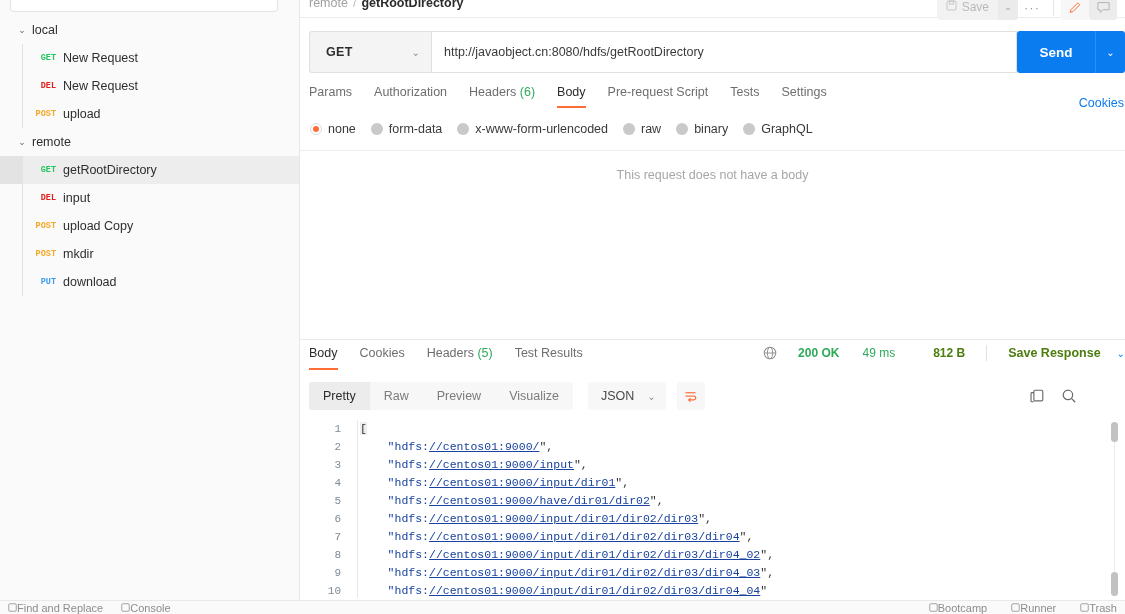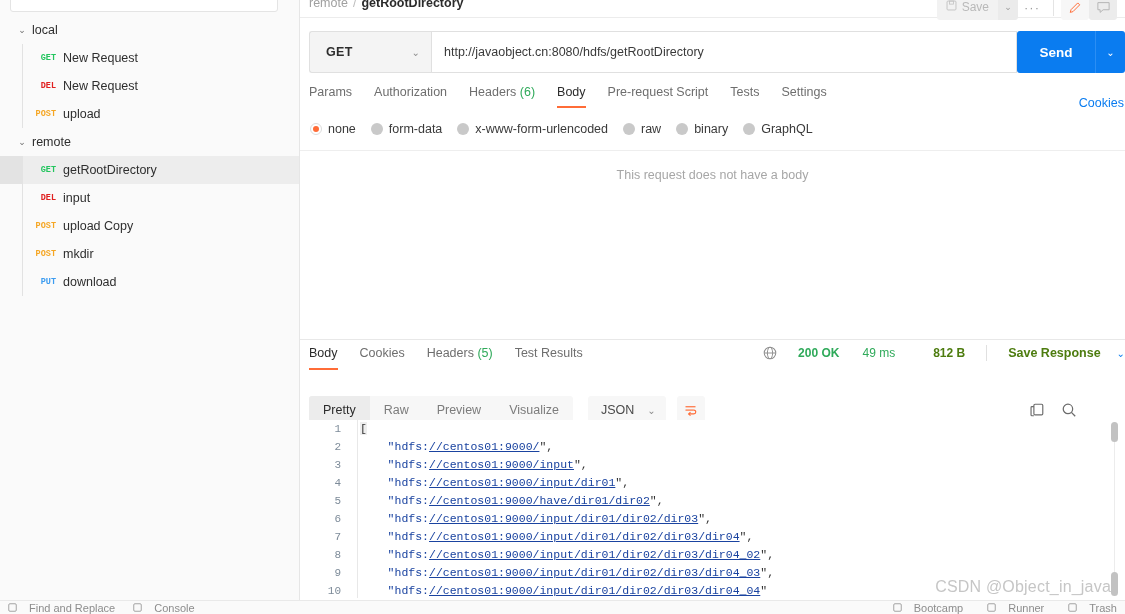"Pretty" .fmtbar { top: 396px -> 382px }
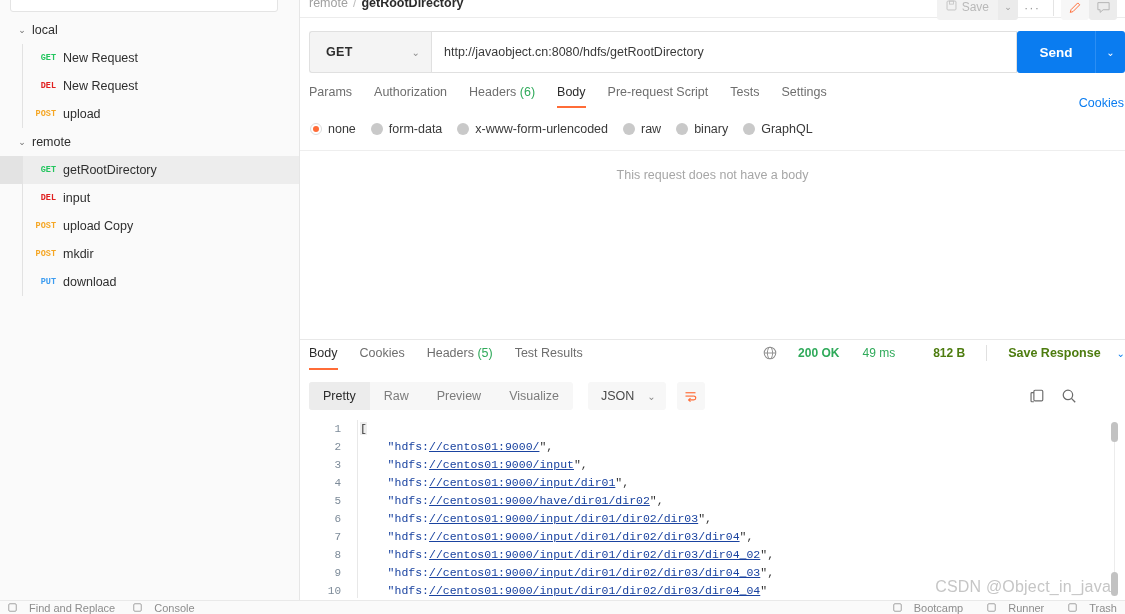"CSDN @Object_in_java" div.watermark { html: <div>CSDN @Object_in_java</div> -> none }
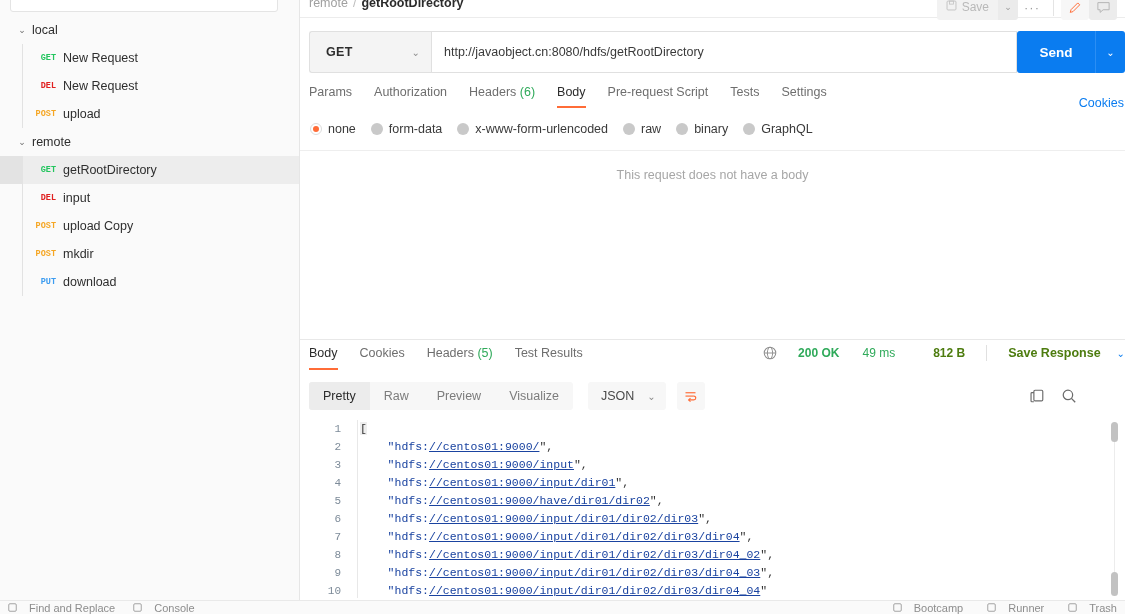"Find and Replace" .fitem { gap: 12px -> 0 }
